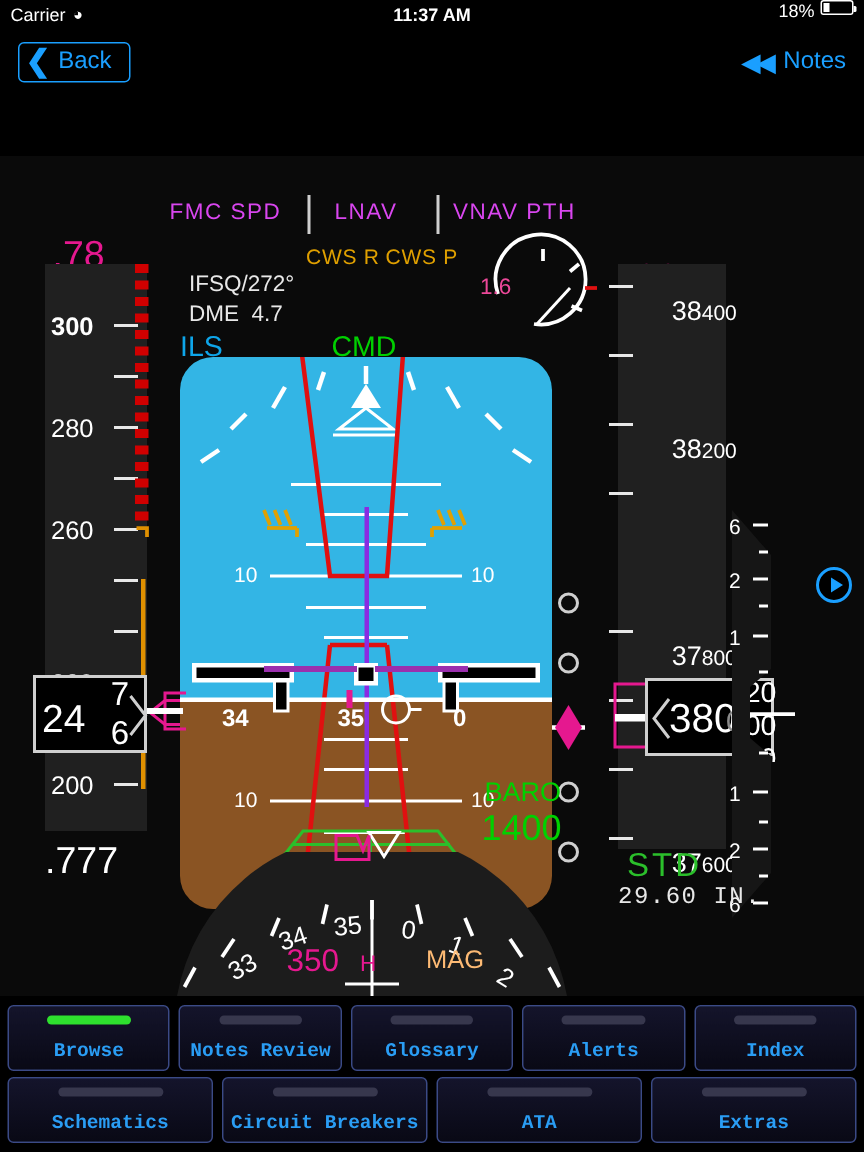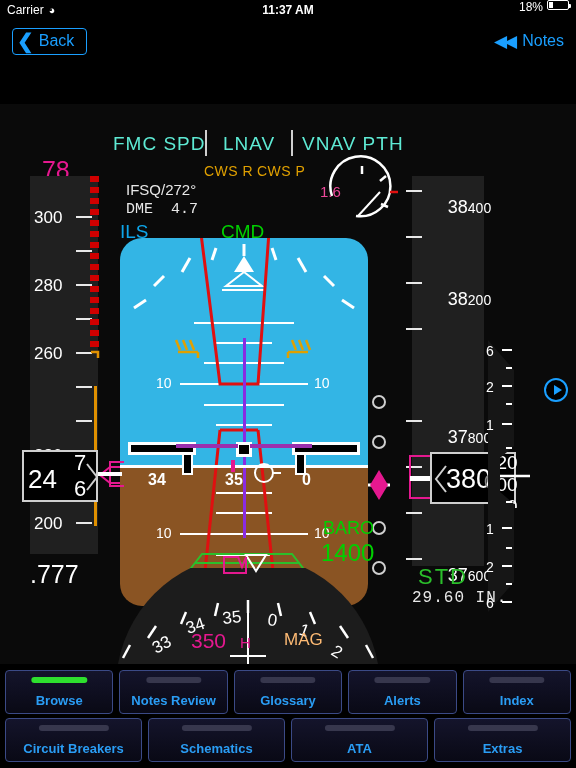"FMC SPD" .fma { color: #5eead4 -> #d946ef; font-size: 19px -> 15px }
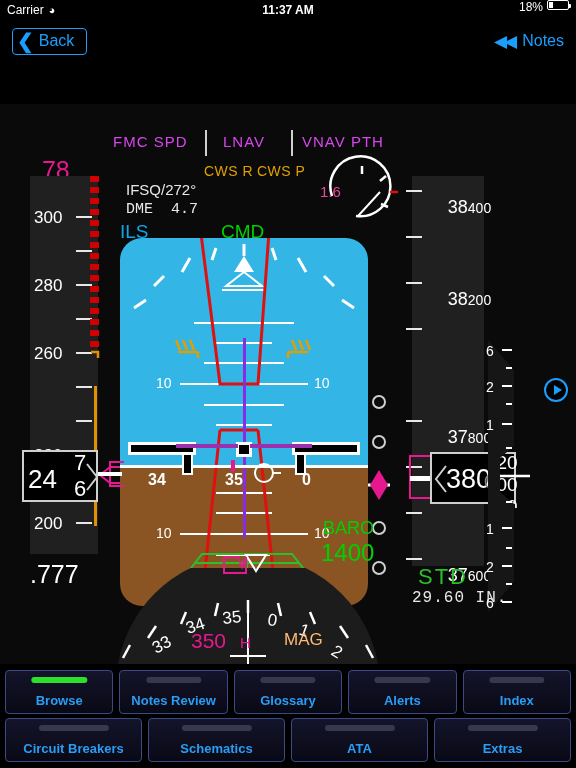"300" div.tape-lbl { font-weight: none -> bold }
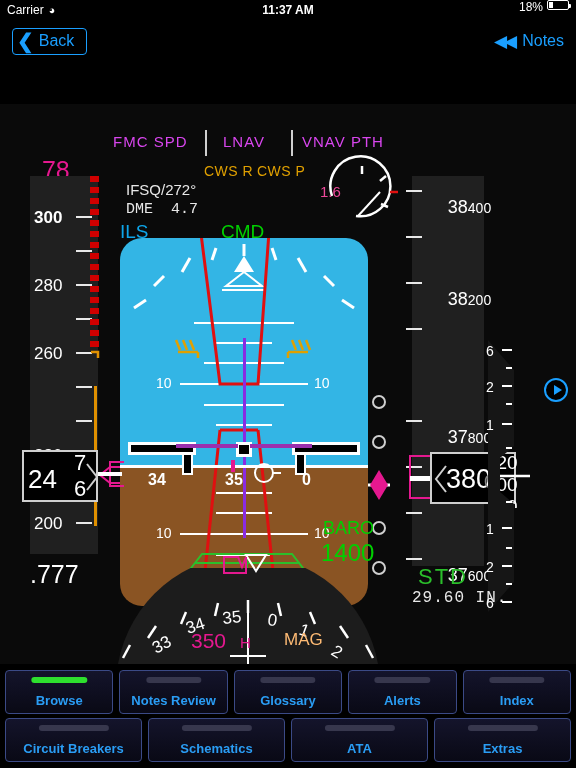"DME 4.7" div.txt { font-family: Liberation Mono, monospace -> none }
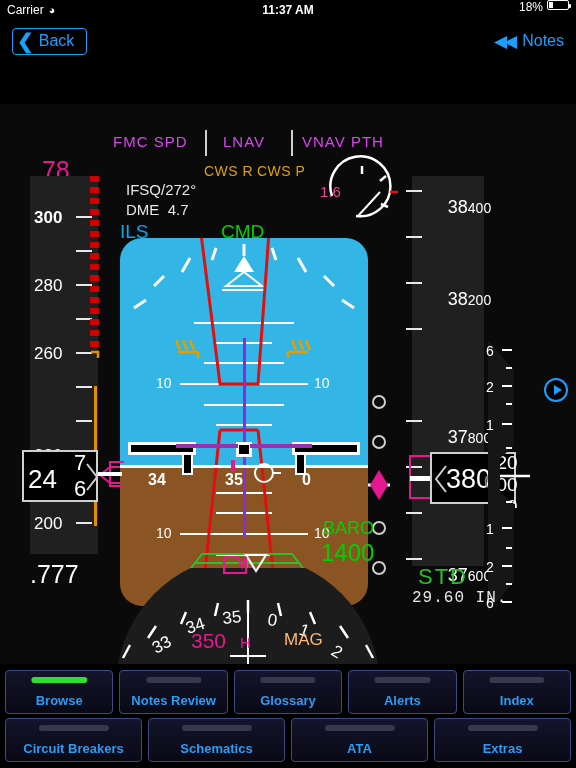"Browse" .tb-row { font-family: none -> Liberation Mono, monospace }
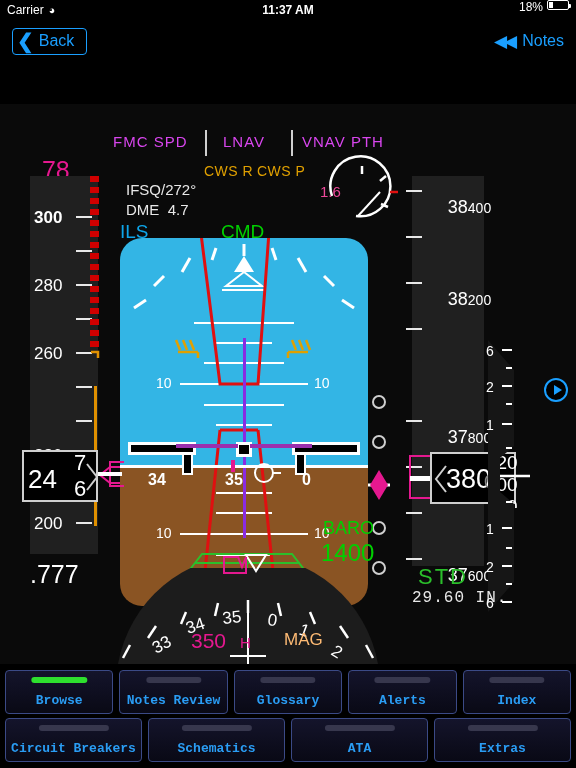"Circuit Breakers" div.tb-btn { order: before "Schematics" -> after "Schematics" }
